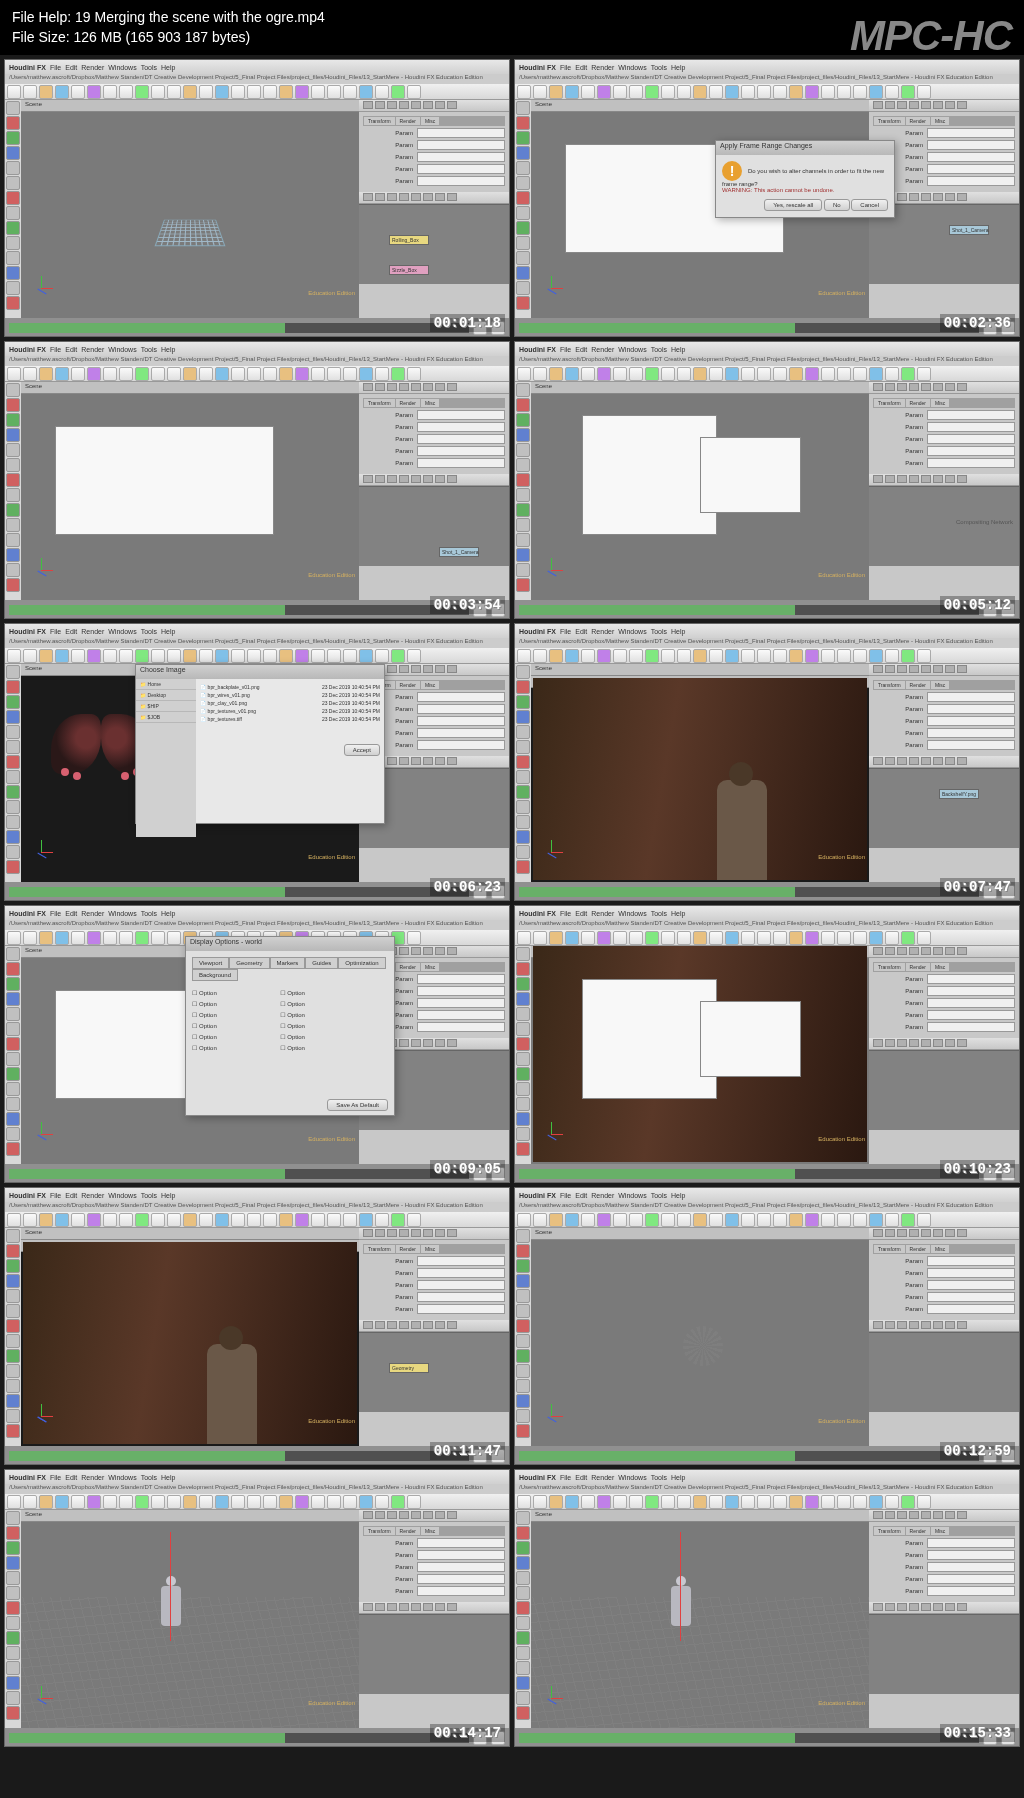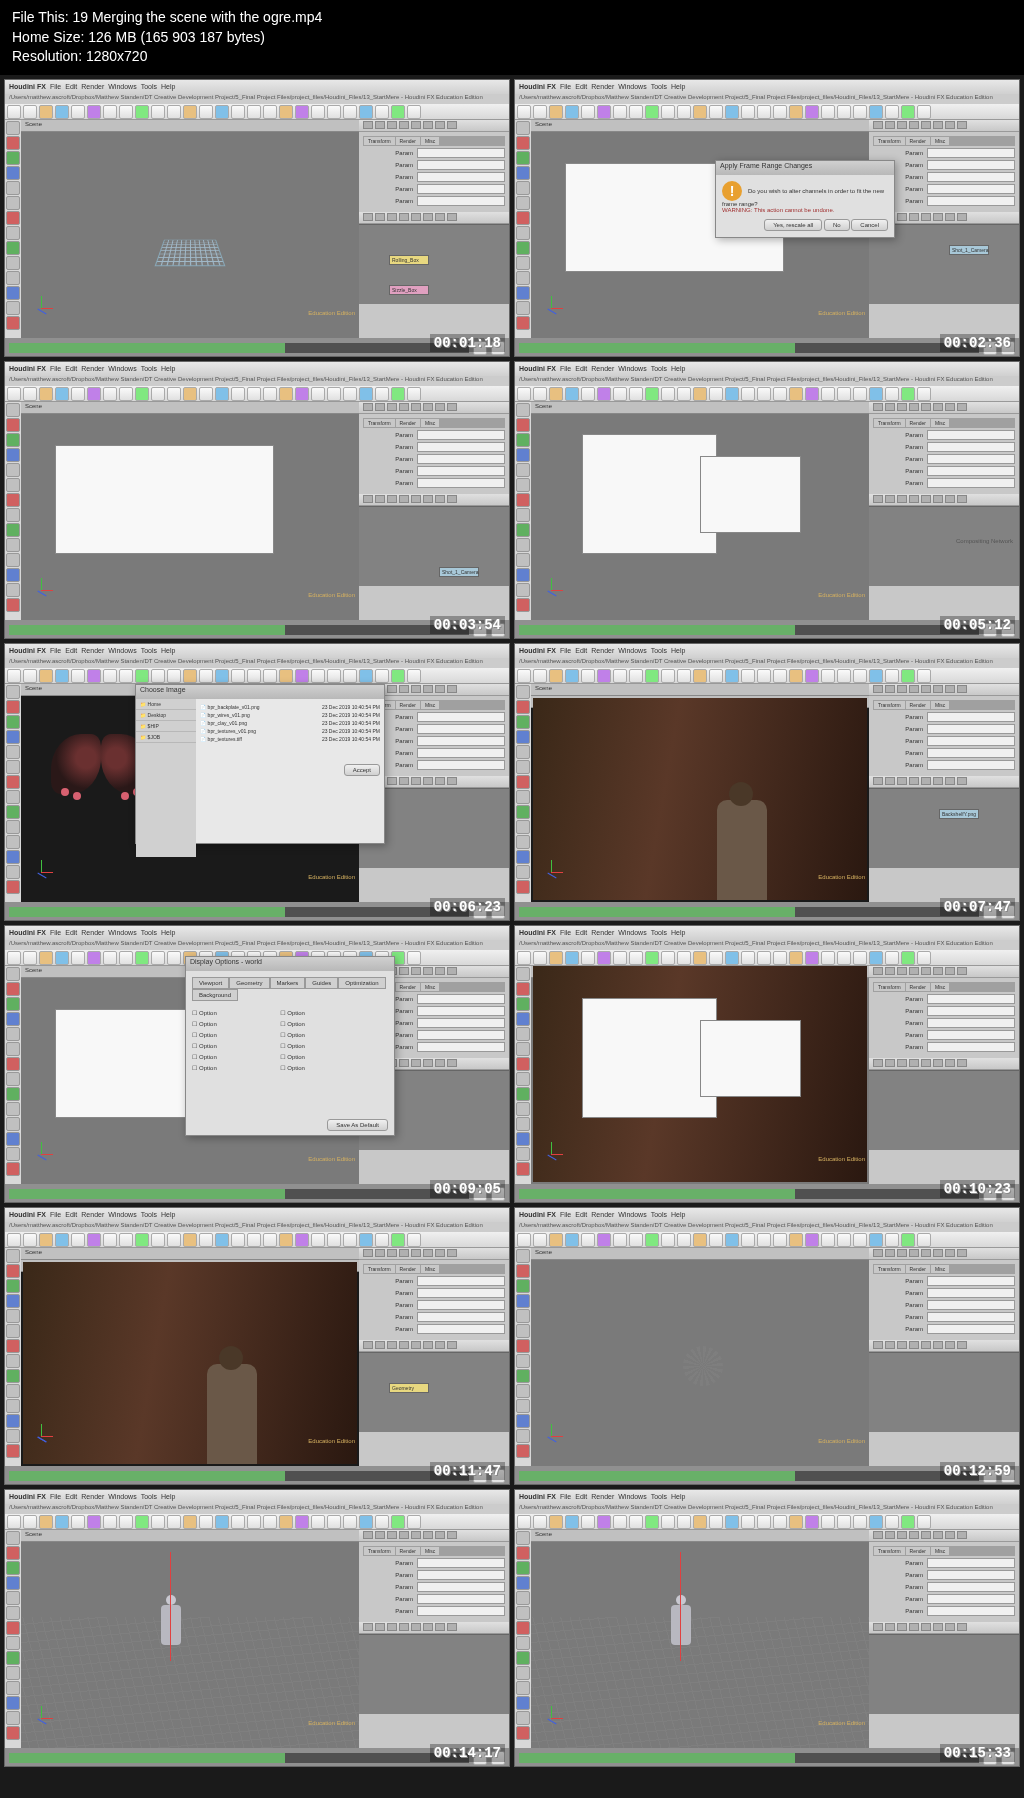"File This:" span { text: This -> Help }
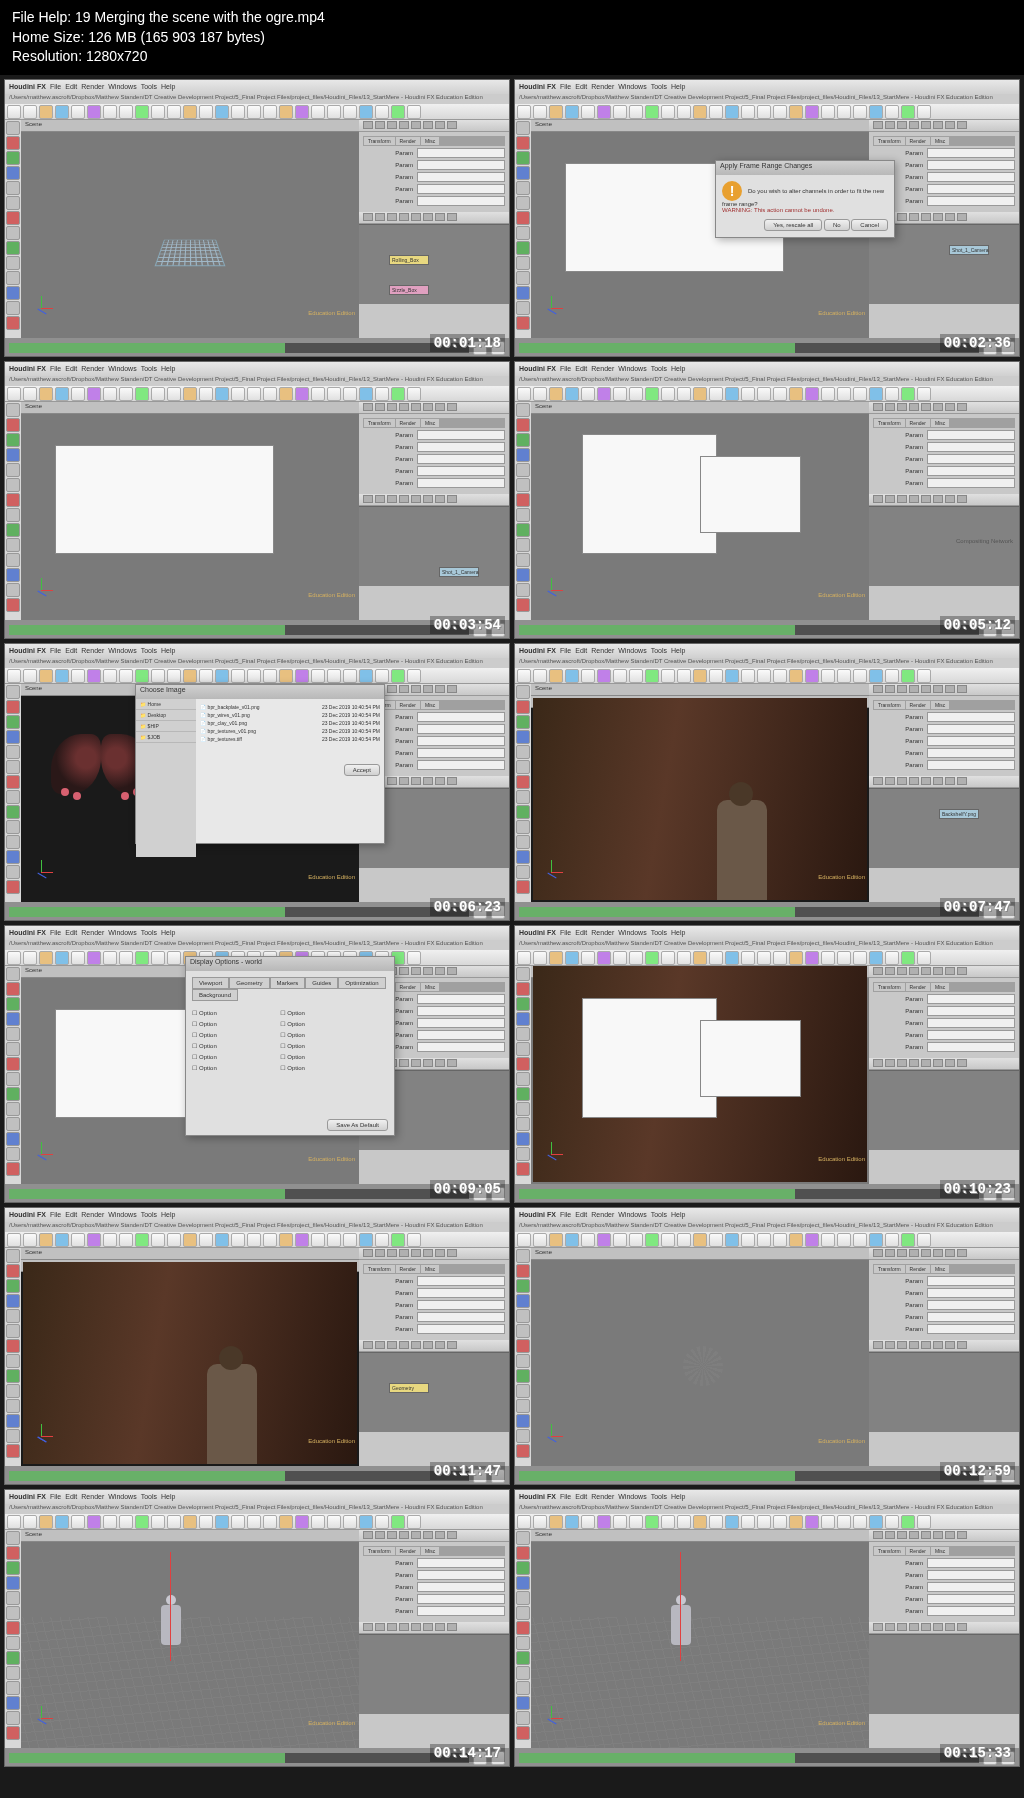"Home Size:" span { text: Home -> File }
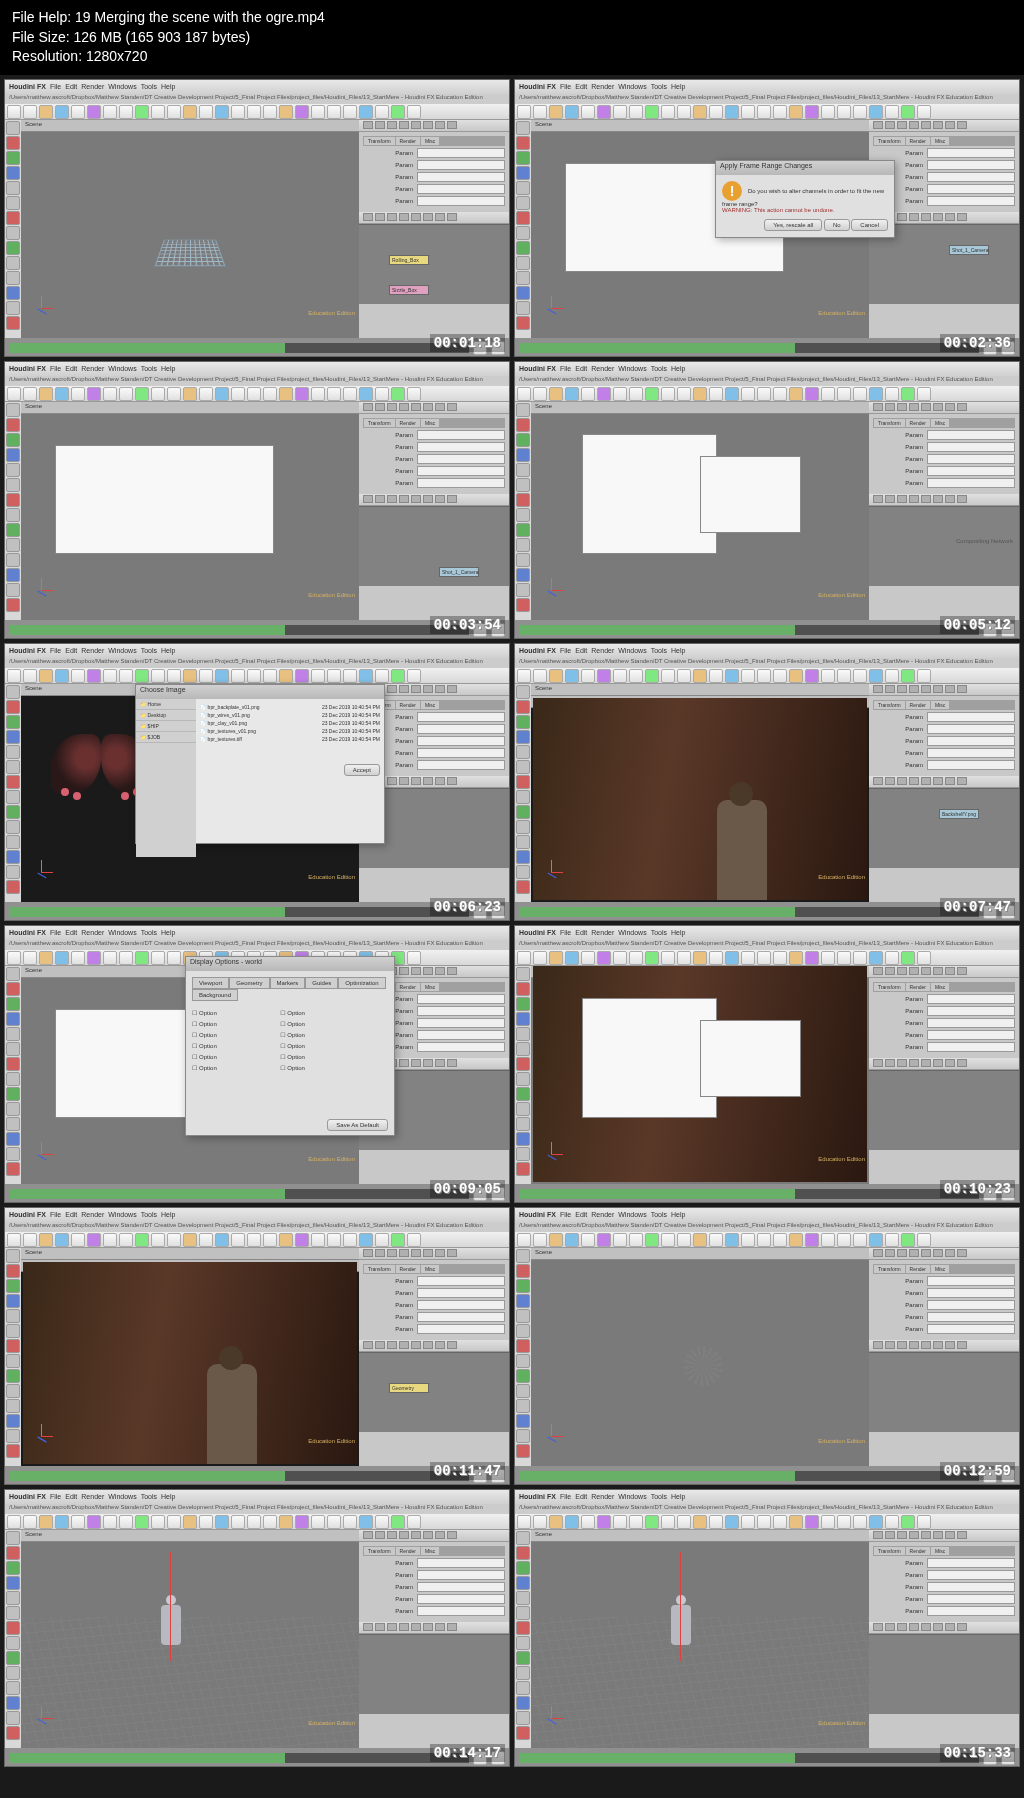"Resolution: 1280x720" div { html: <div><span>Resolution:</span> <span>1280x720</span></div> -> none }
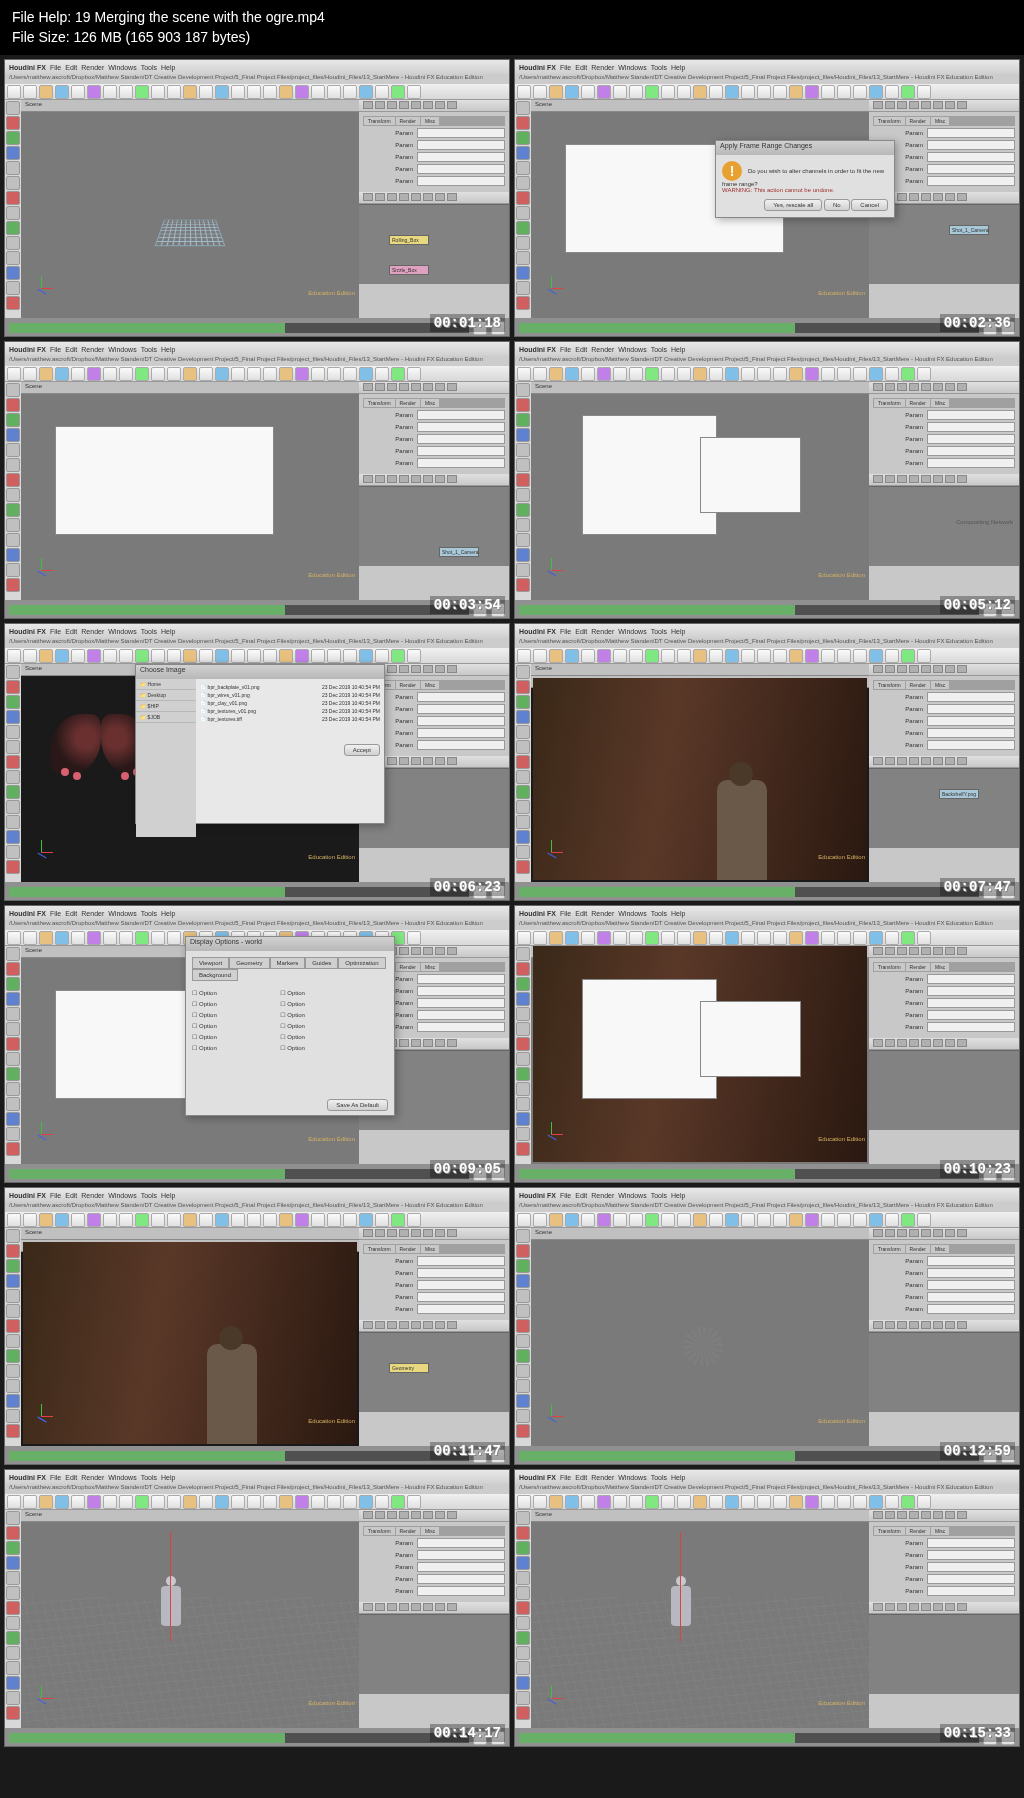"MPC-HC" div.mpc-logo { html: none -> <div>MPC-HC</div> }
